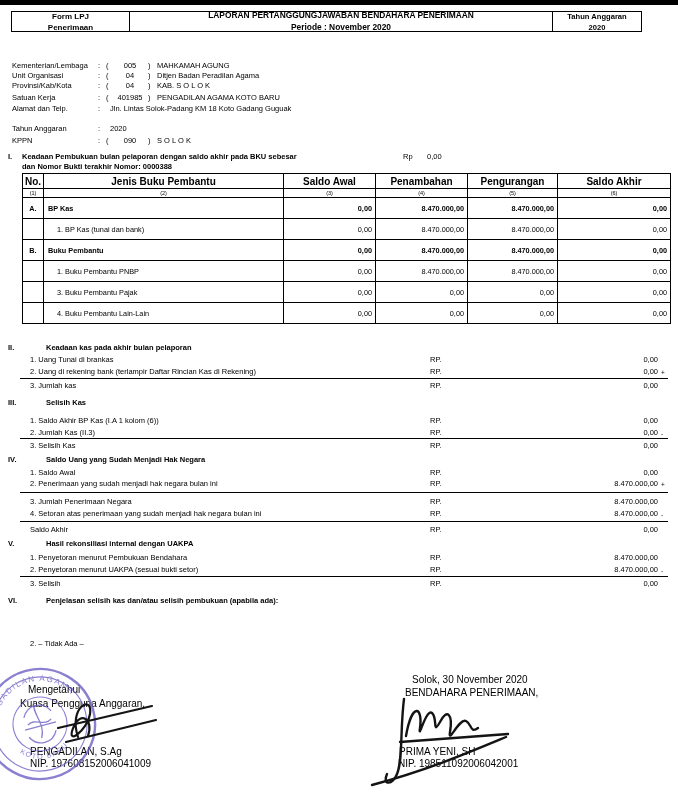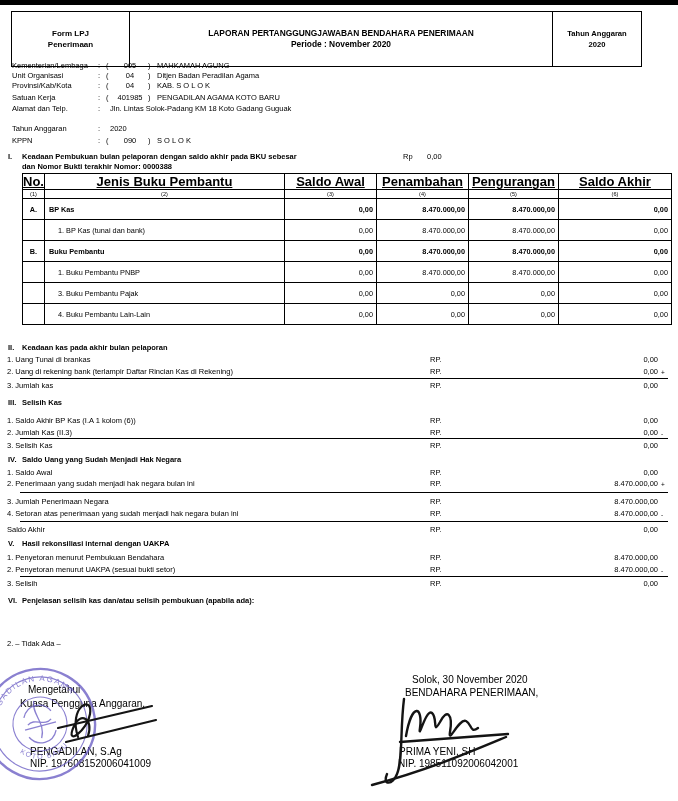"Form LPJ" .hdr-table { height: 56px -> 21px }
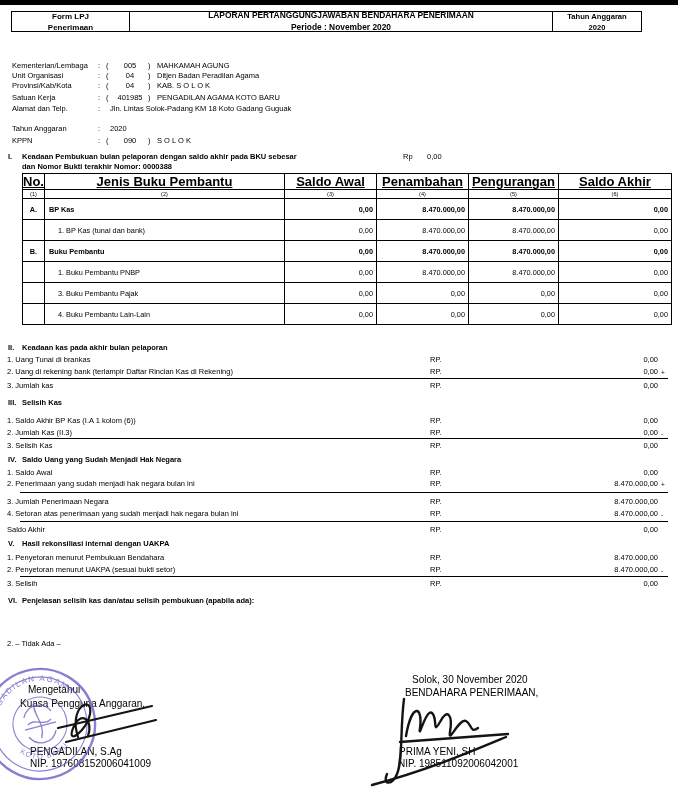"No." .th { font-size: 13px -> 10px; text-decoration: underline -> none }
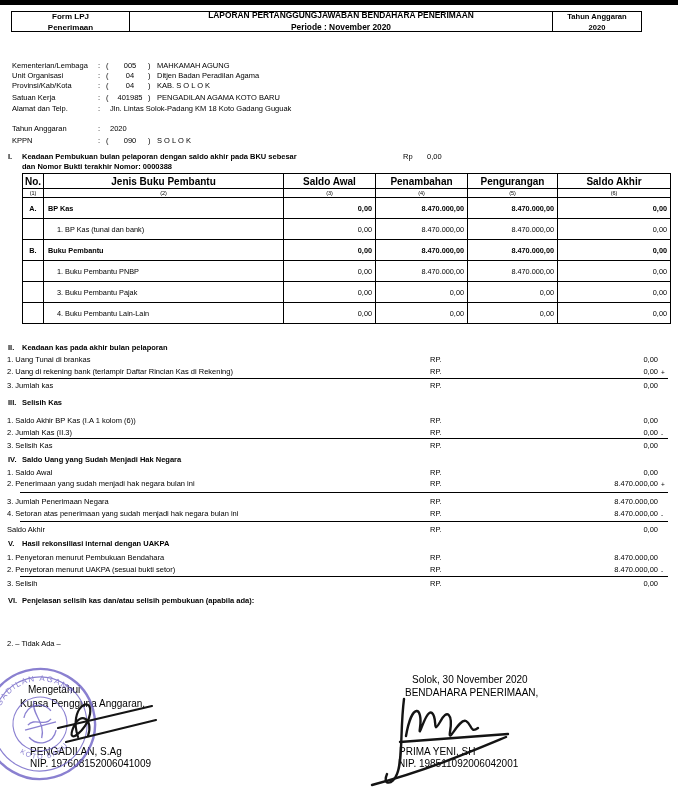"II." .snum { width: 14px -> 38px }
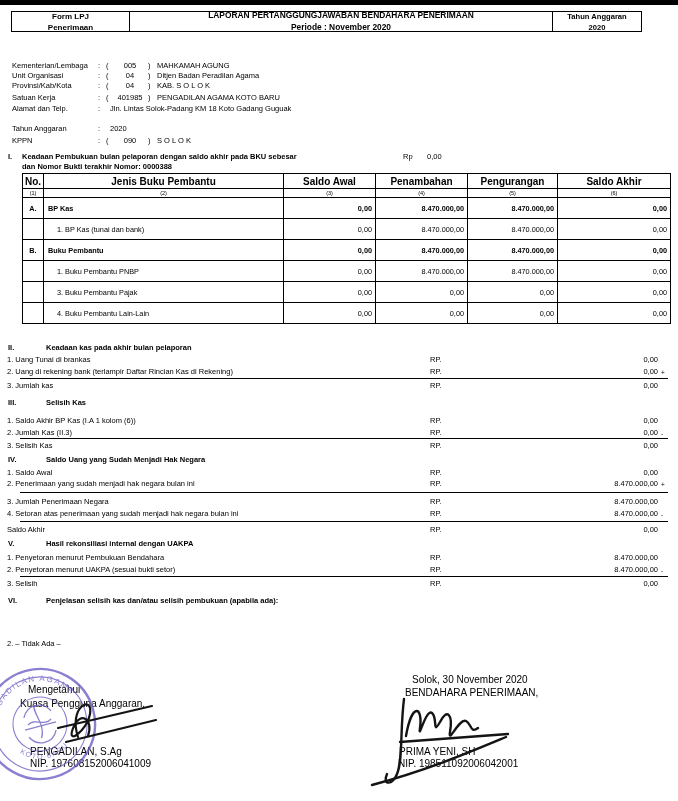"1. Uang Tunai di brankas" .sline .sl { left: 7px -> 30px }
